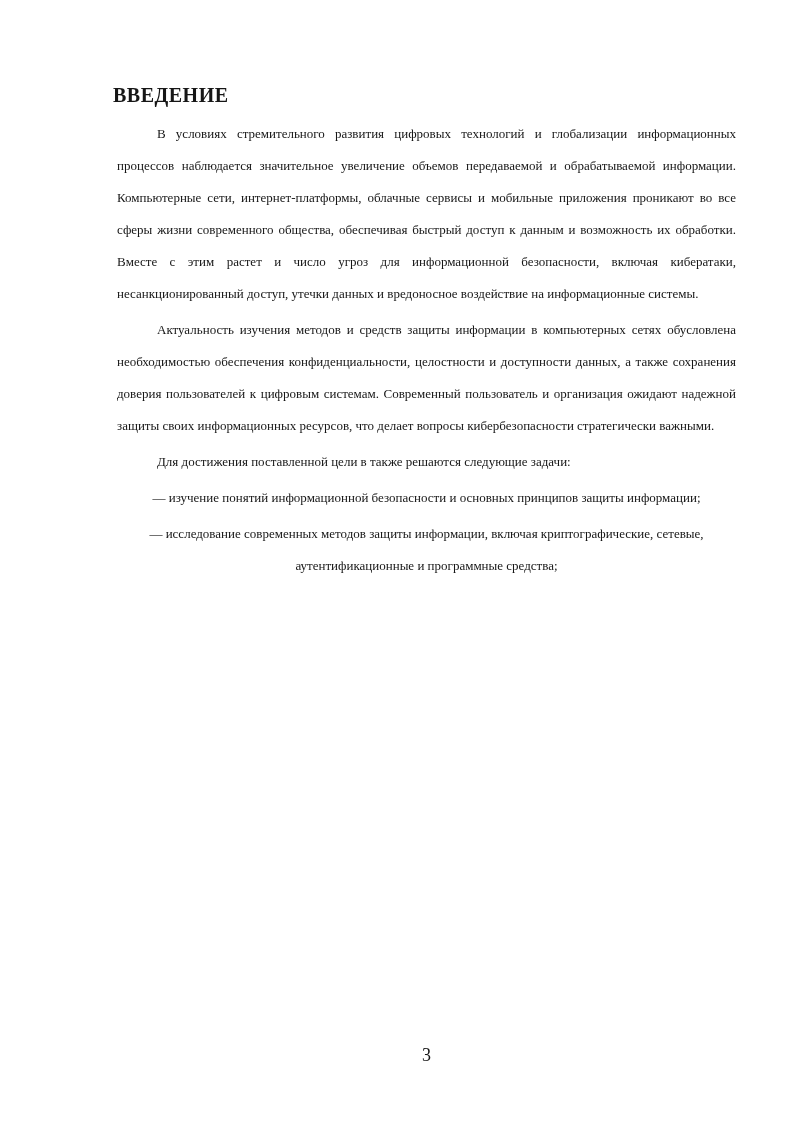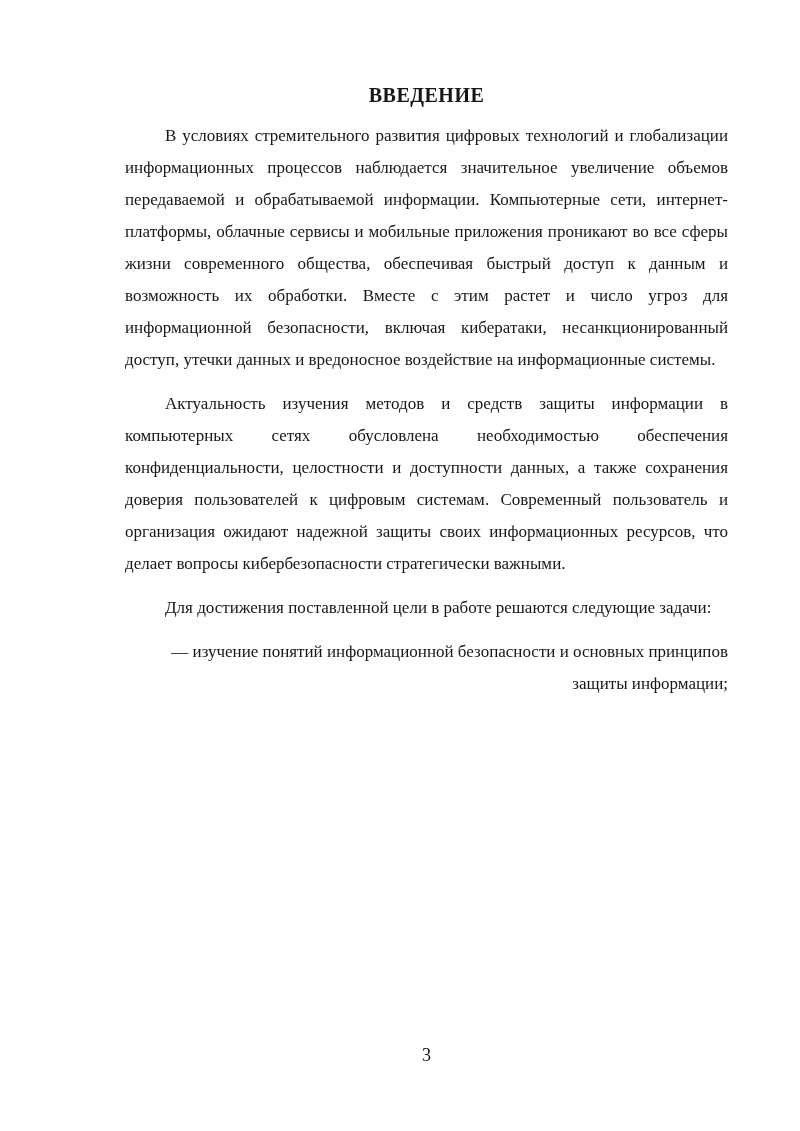"ВВЕДЕНИЕ" .doc-title { text-align: center -> left }
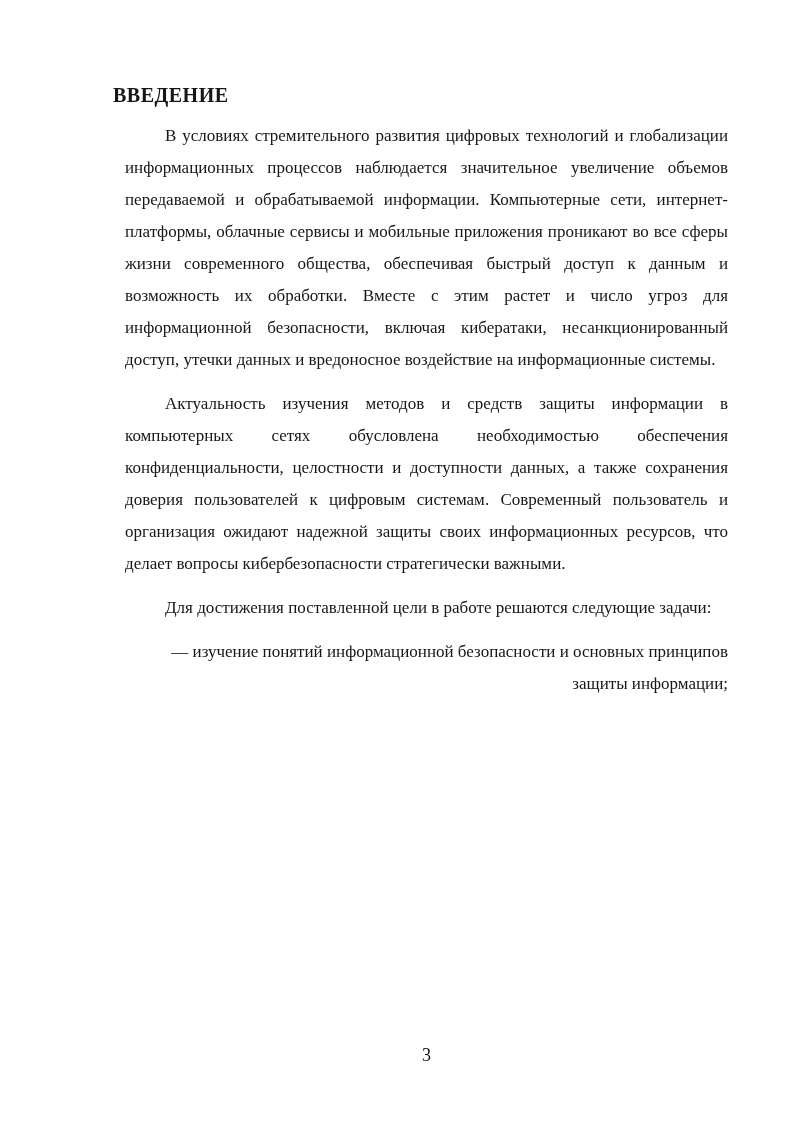"В условиях стремительного развития" .doc-body p { font-size: 17px -> 13px; margin: 12px -> 4px }
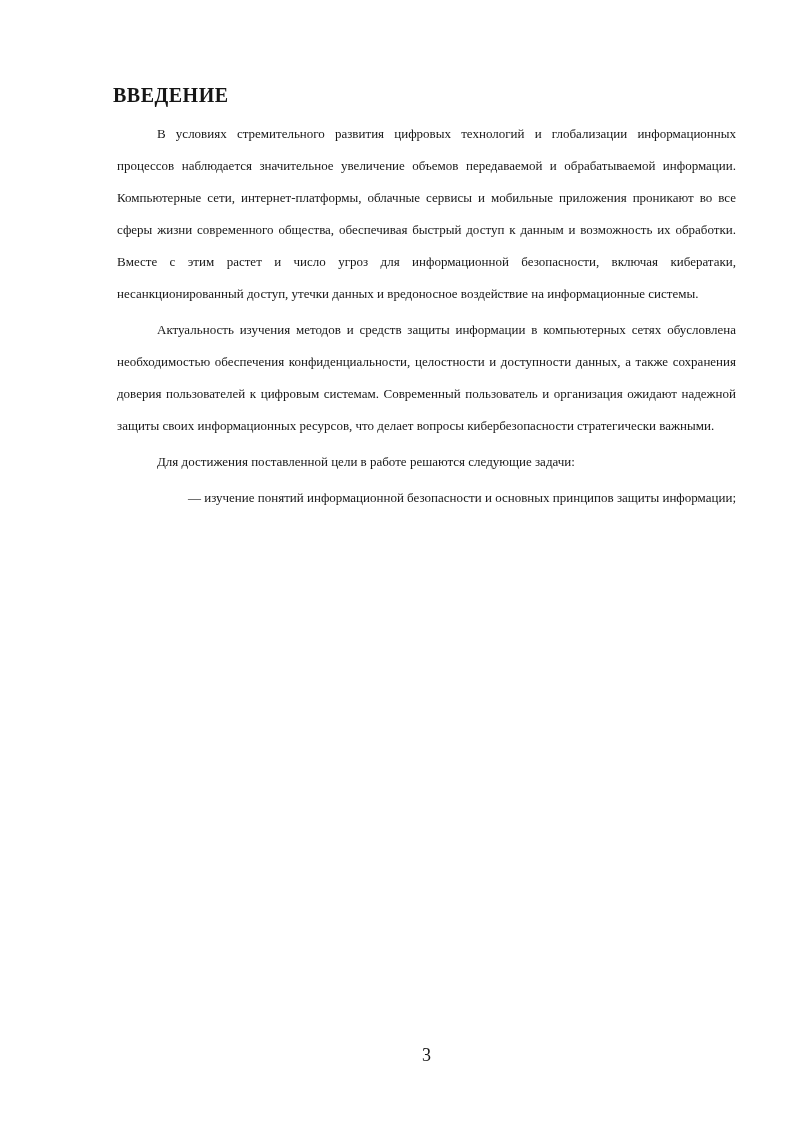"Для достижения поставленной цели в" p.paragraph { text: работе -> также }
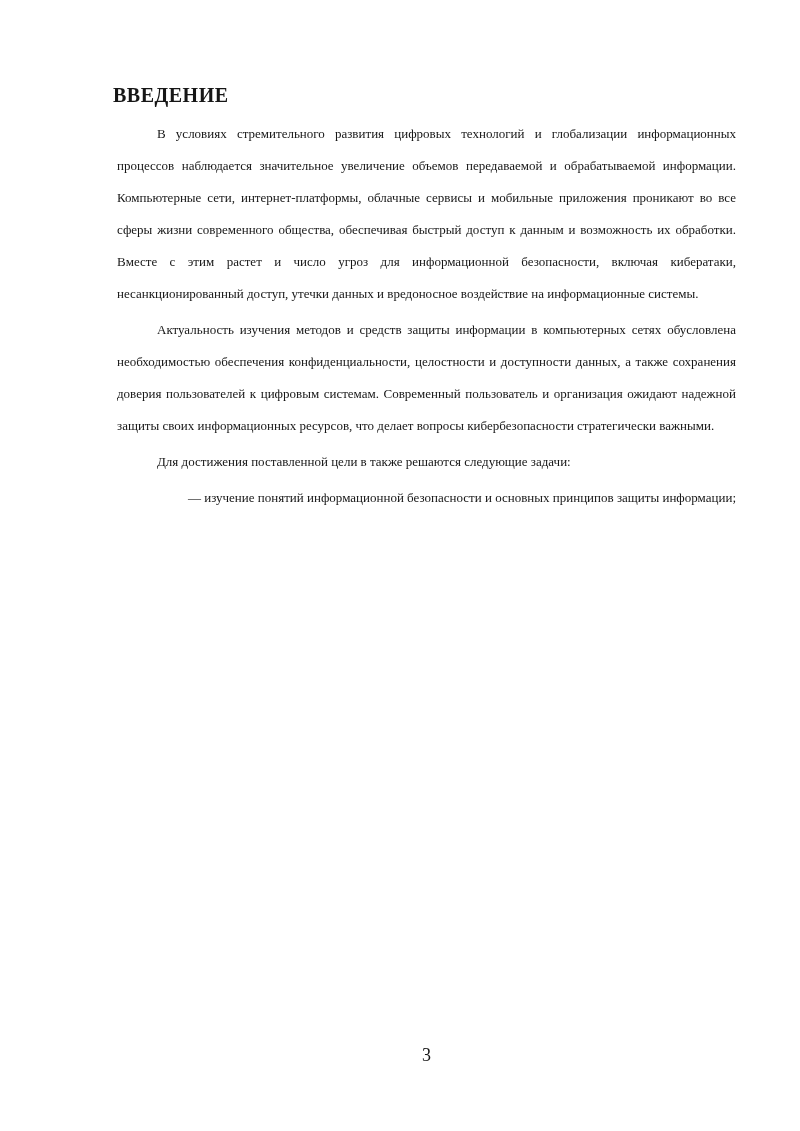"— изучение понятий информационной" .doc-body p.list-item { text-align: right -> center }
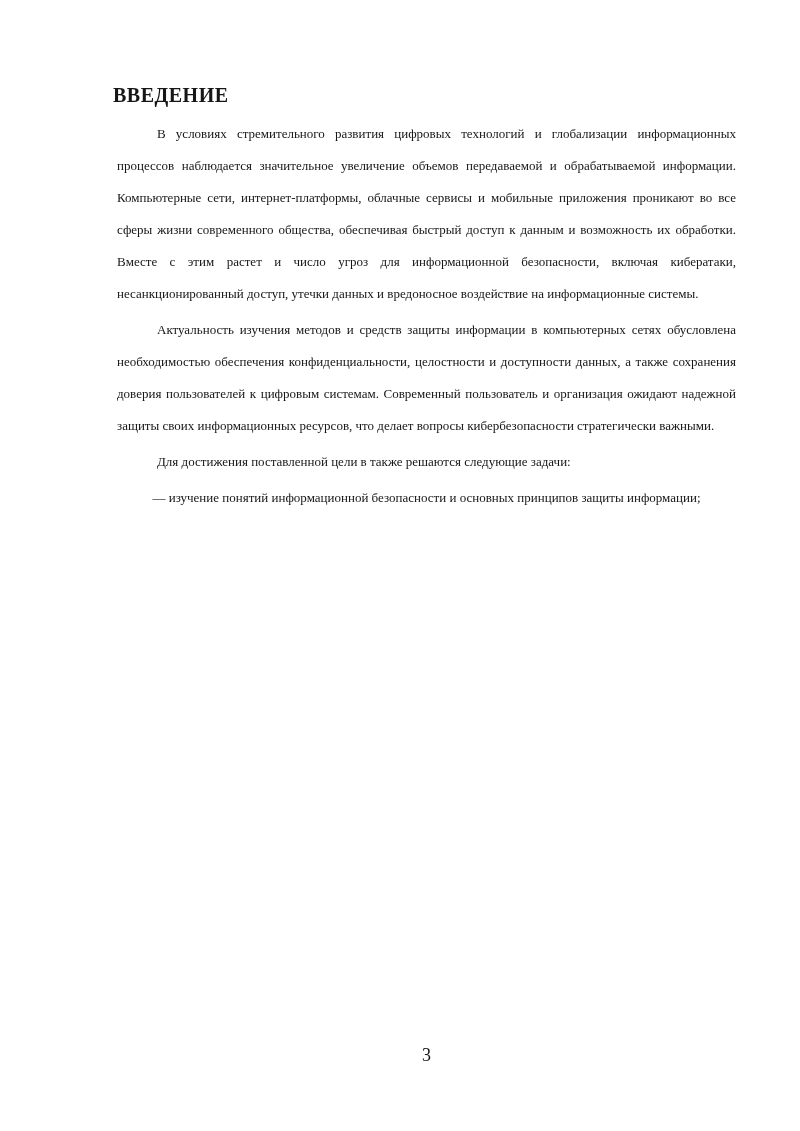"— исследование современных методов" p.list-item { html: none -> <p>— исследование современных методов защиты информации, включая криптографические, сетевые, аутентификационные и программные средства;</p> }
